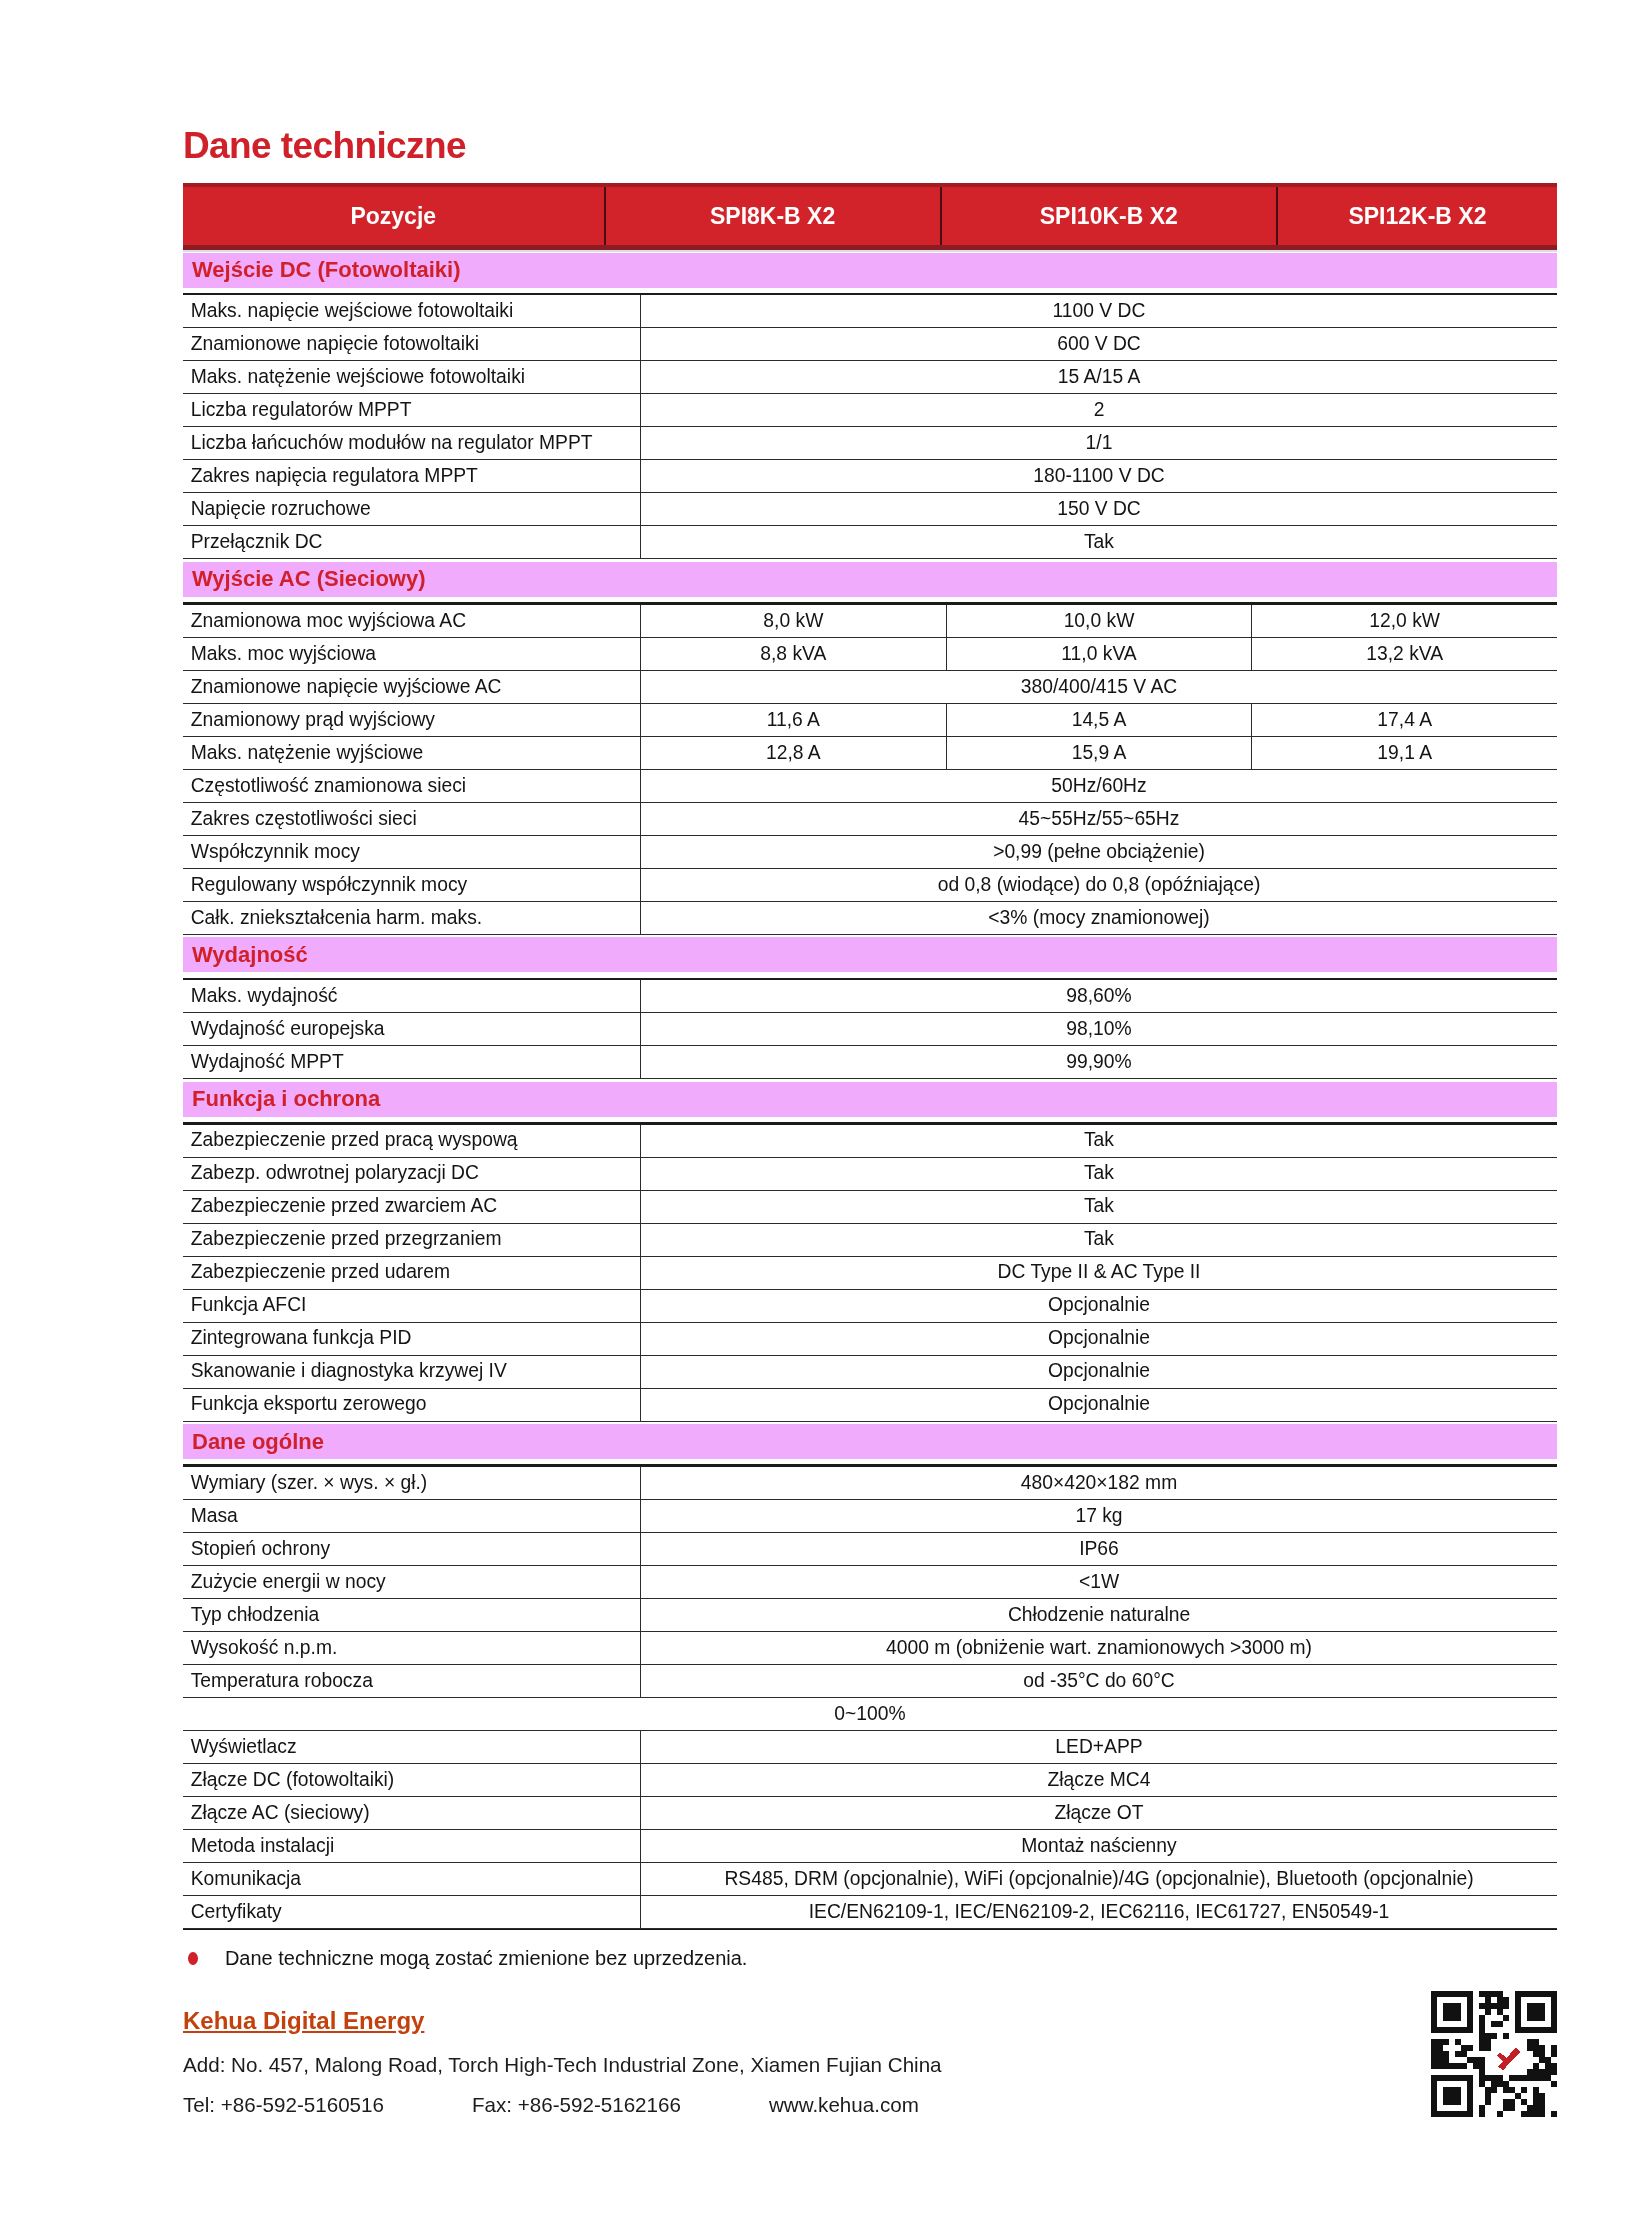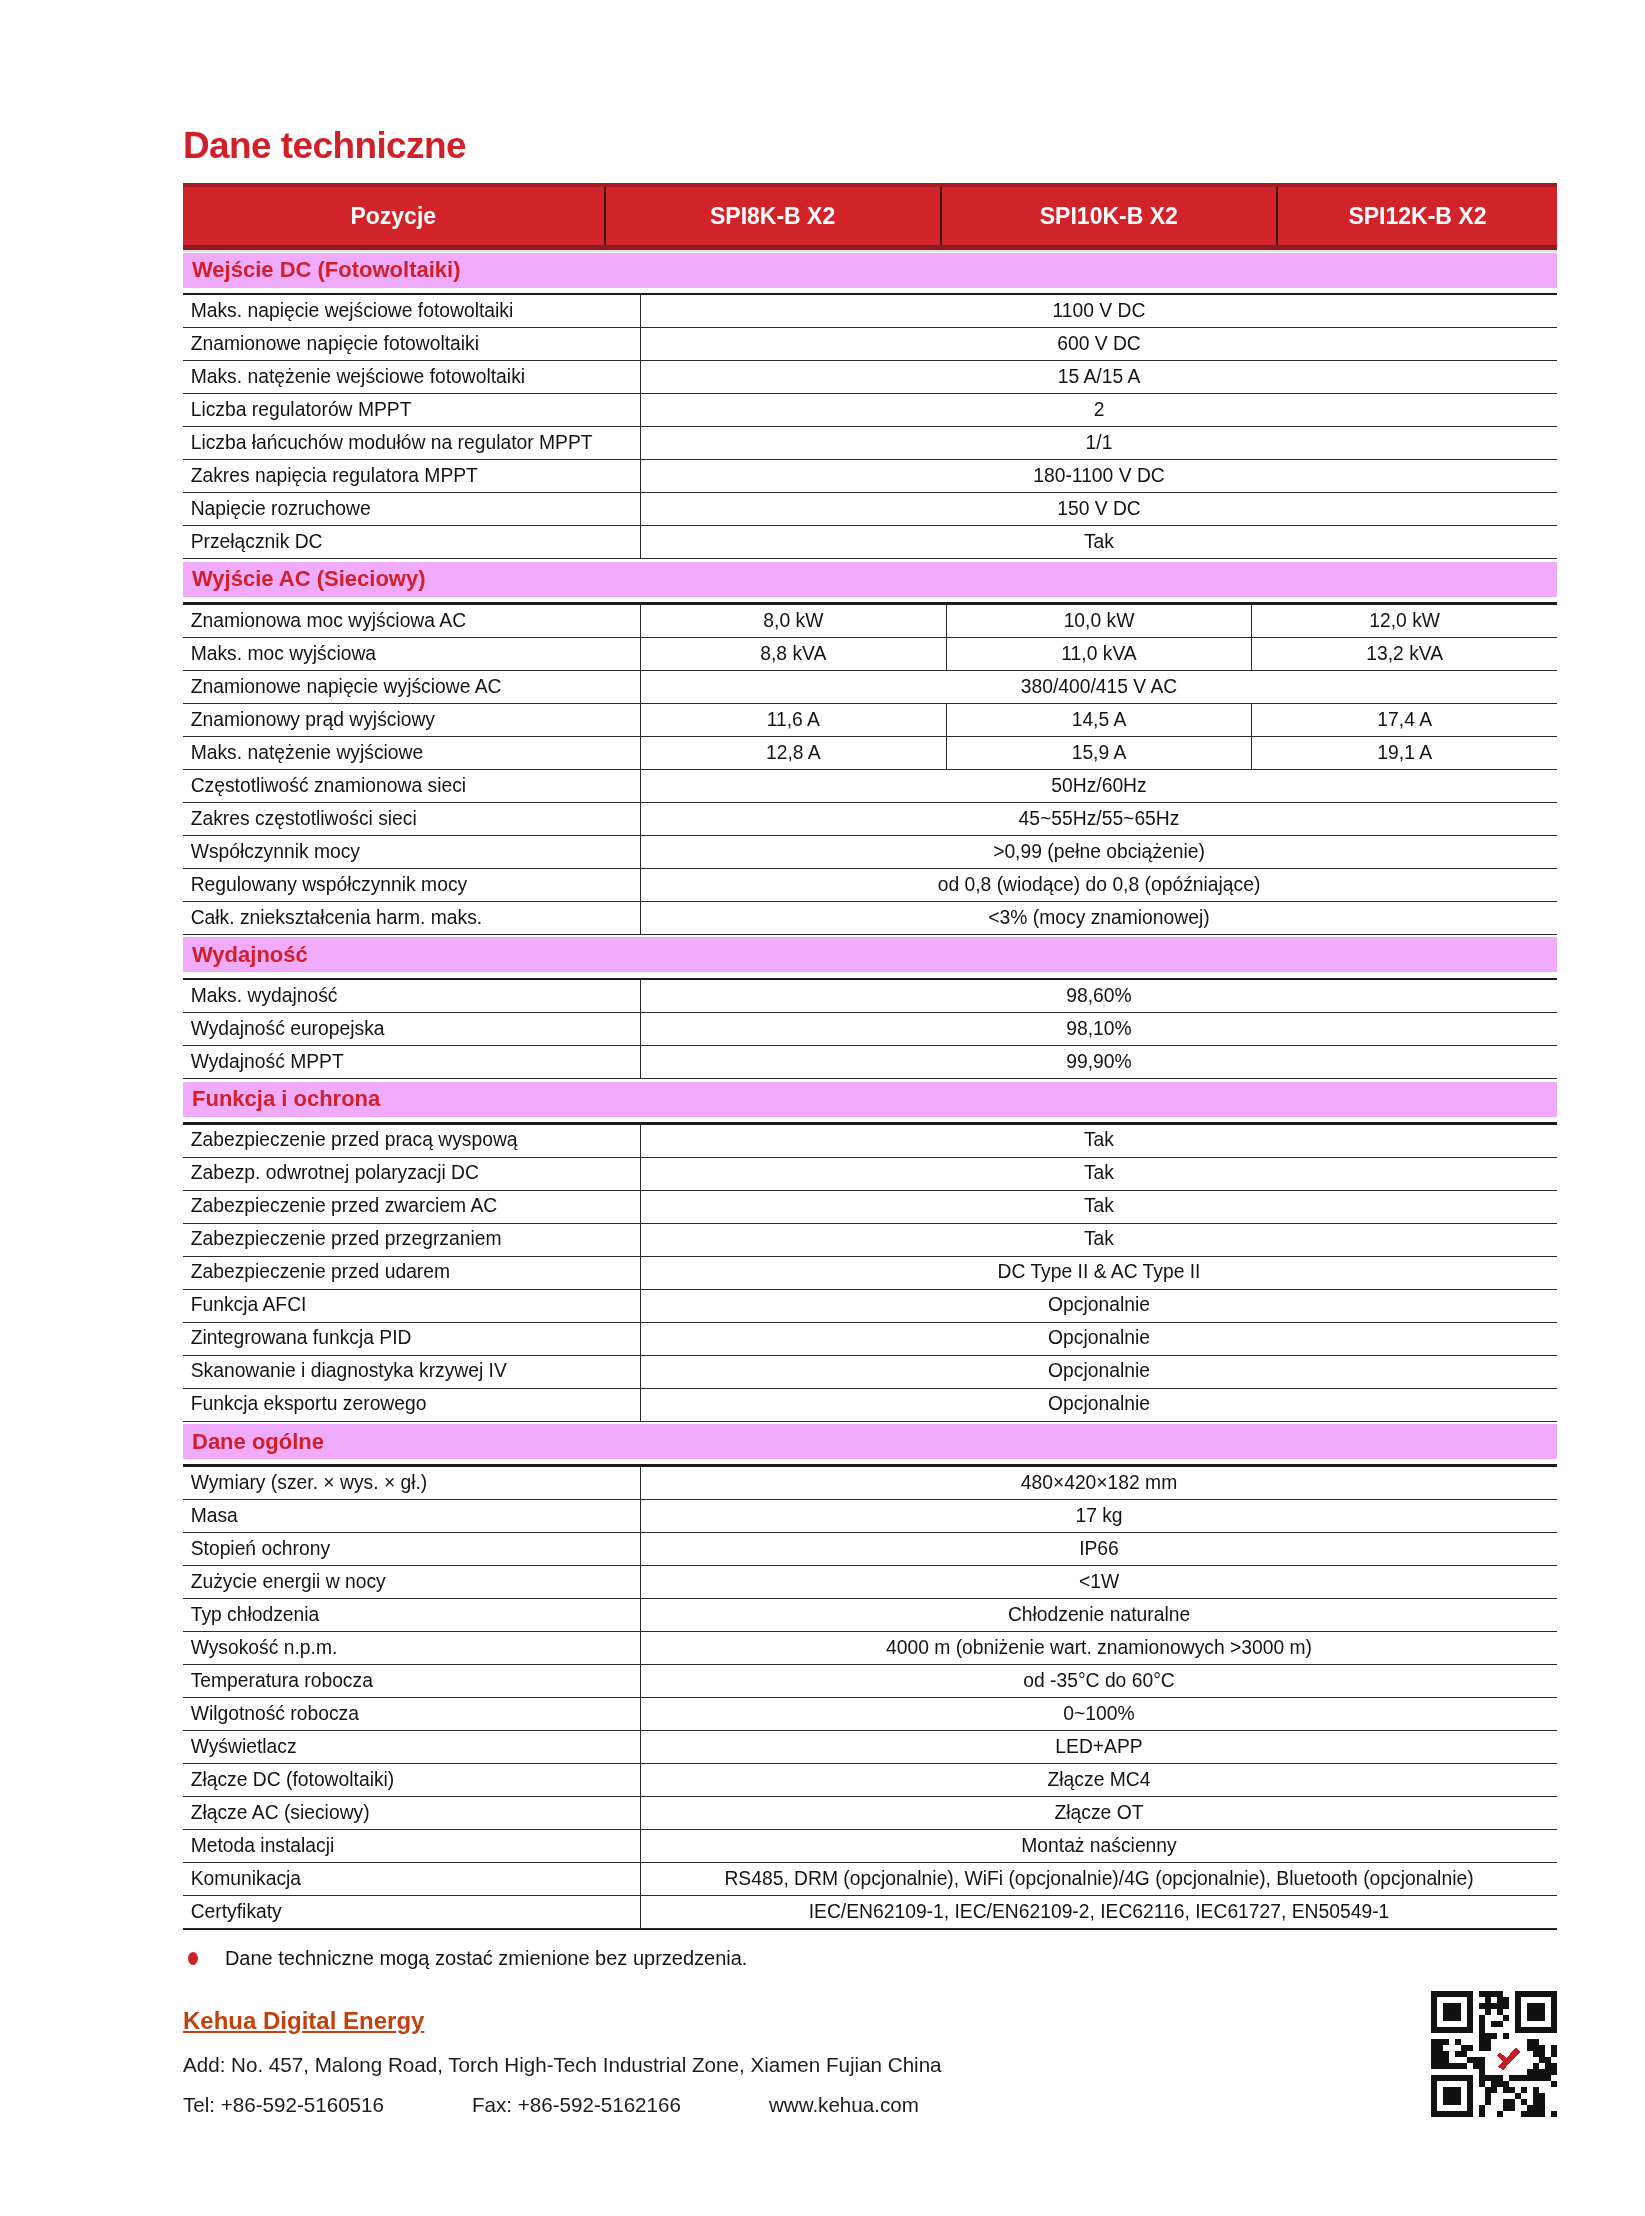"Wilgotność robocza" div.cell { html: <div>Wilgotność robocza</div> -> none }
